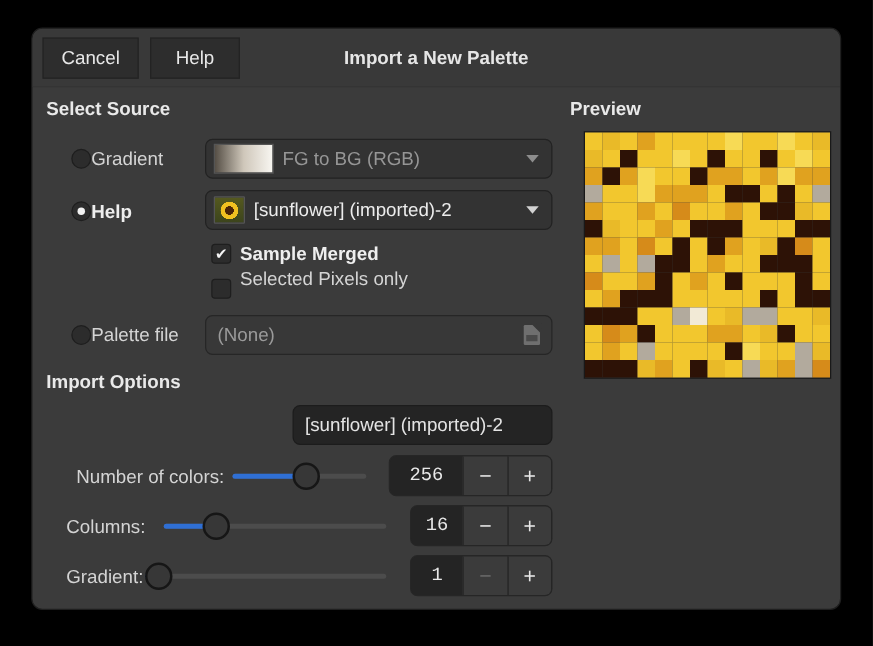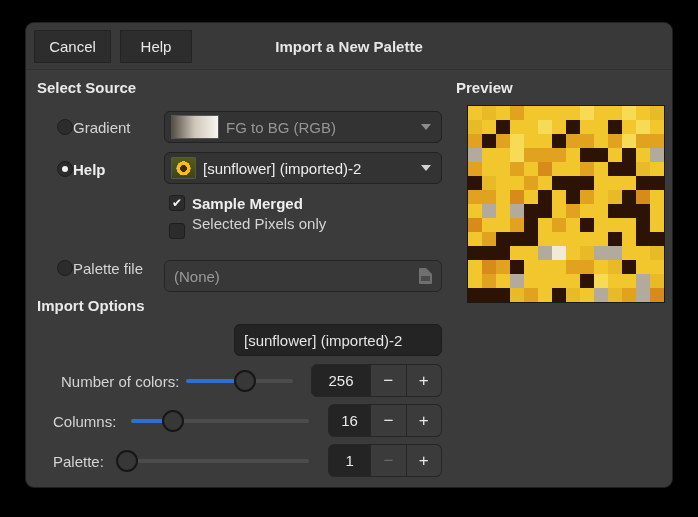"(None)" .filebtn { margin-top: 8px -> none }
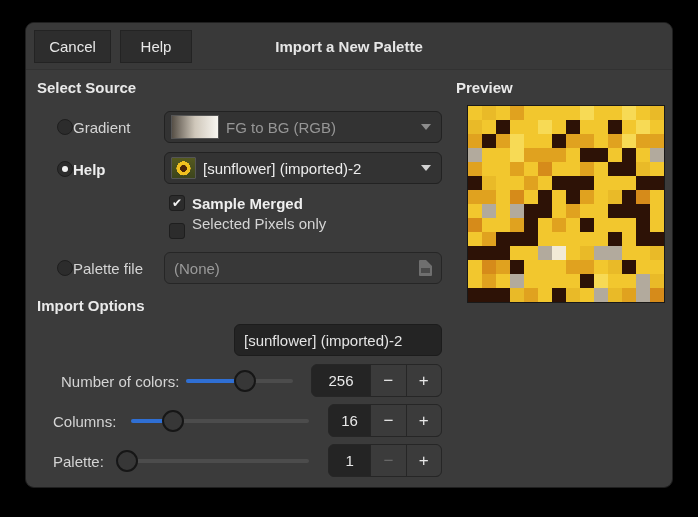"256" .spin .val { font-family: none -> Liberation Mono, monospace }
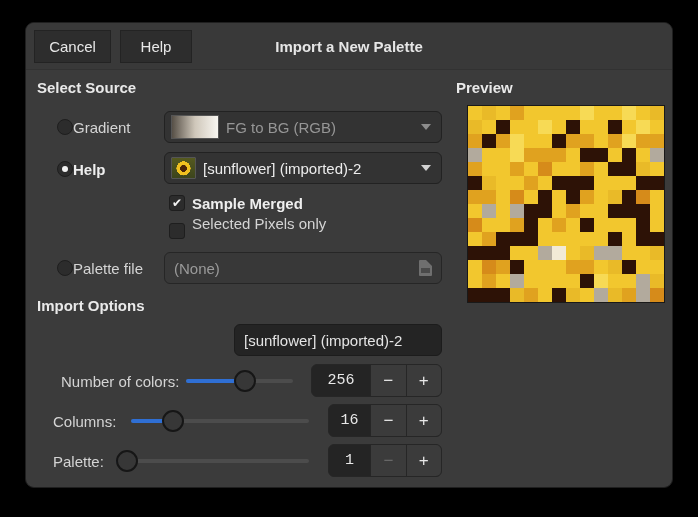"Palette:" div.lbl { text: Palette -> Gradient }
